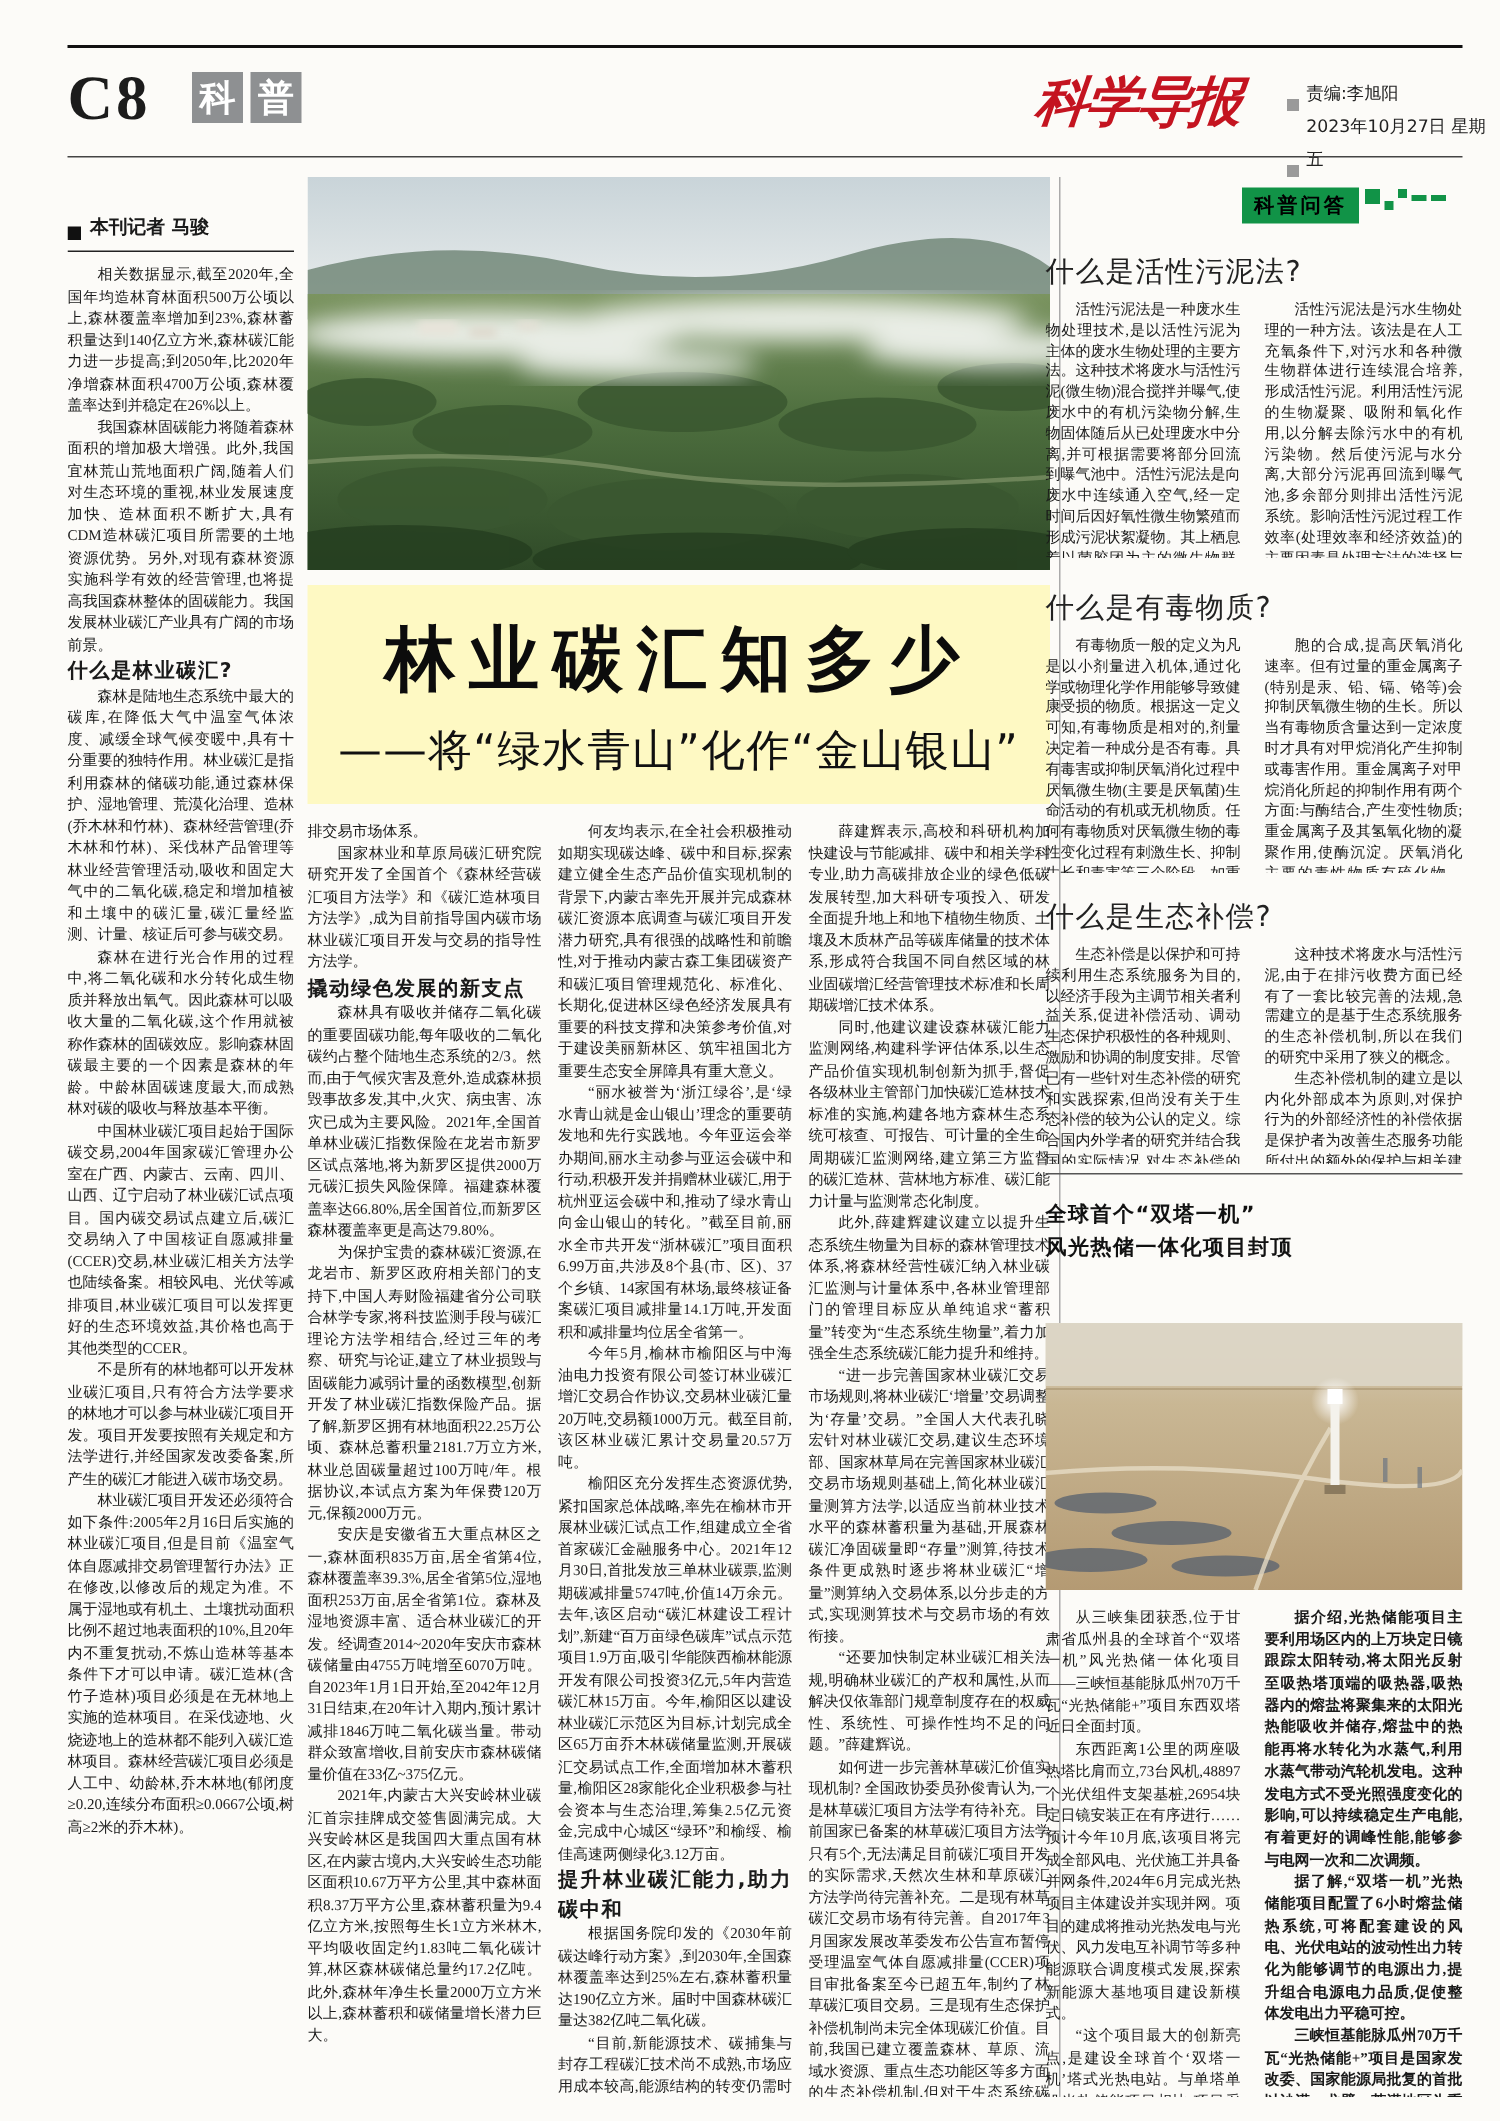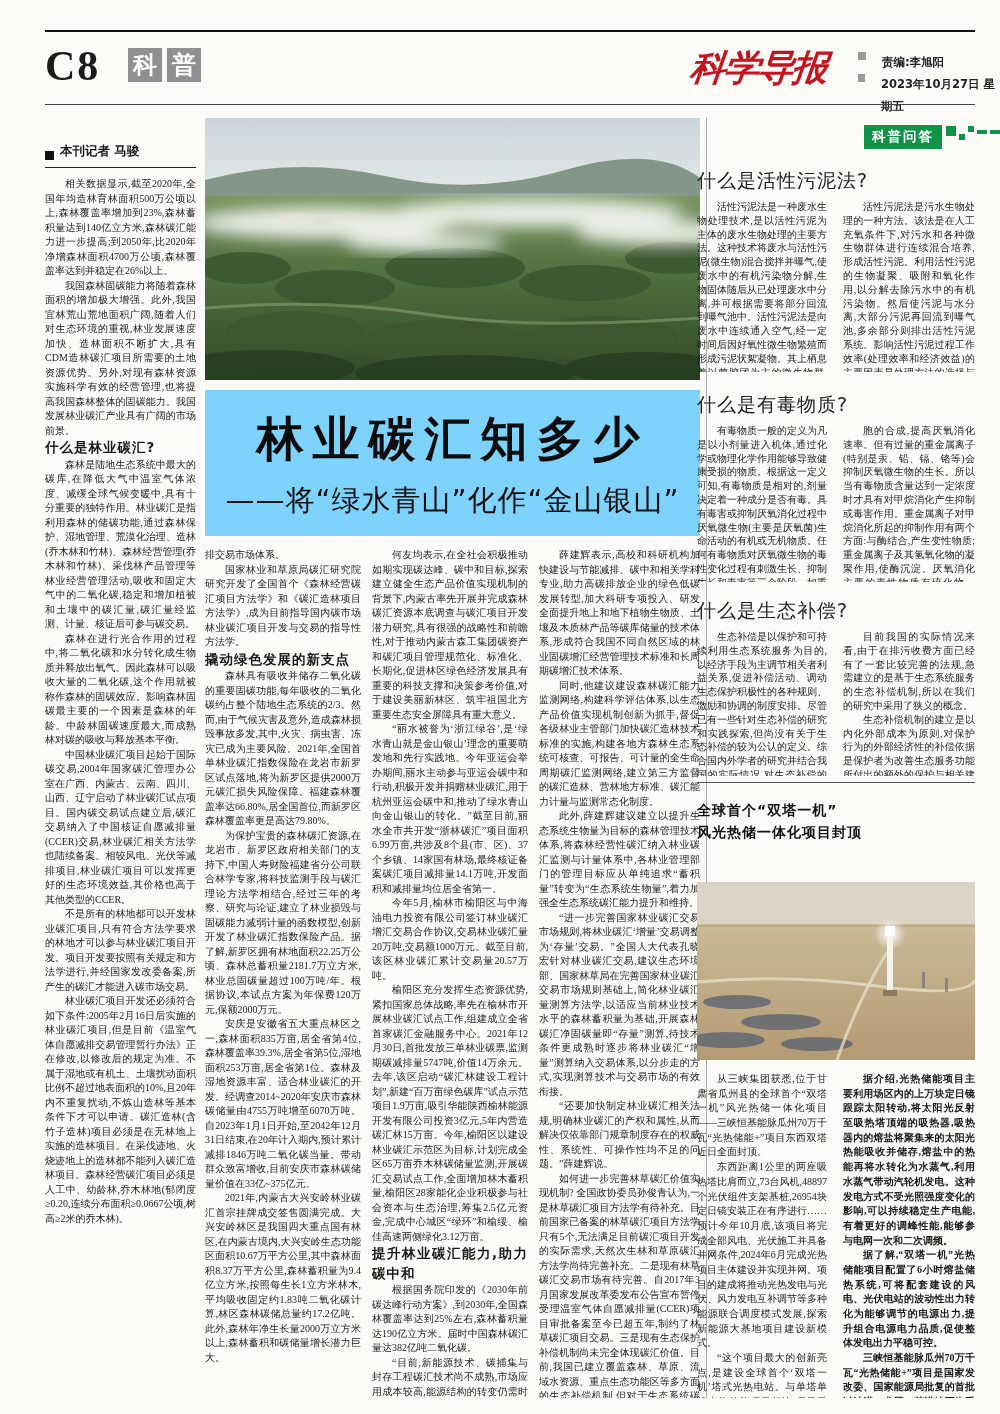"责编:李旭阳" .pubinfo .row { align-items: flex-start -> flex-end; font-weight: bold -> none; gap: 16px -> 5px }
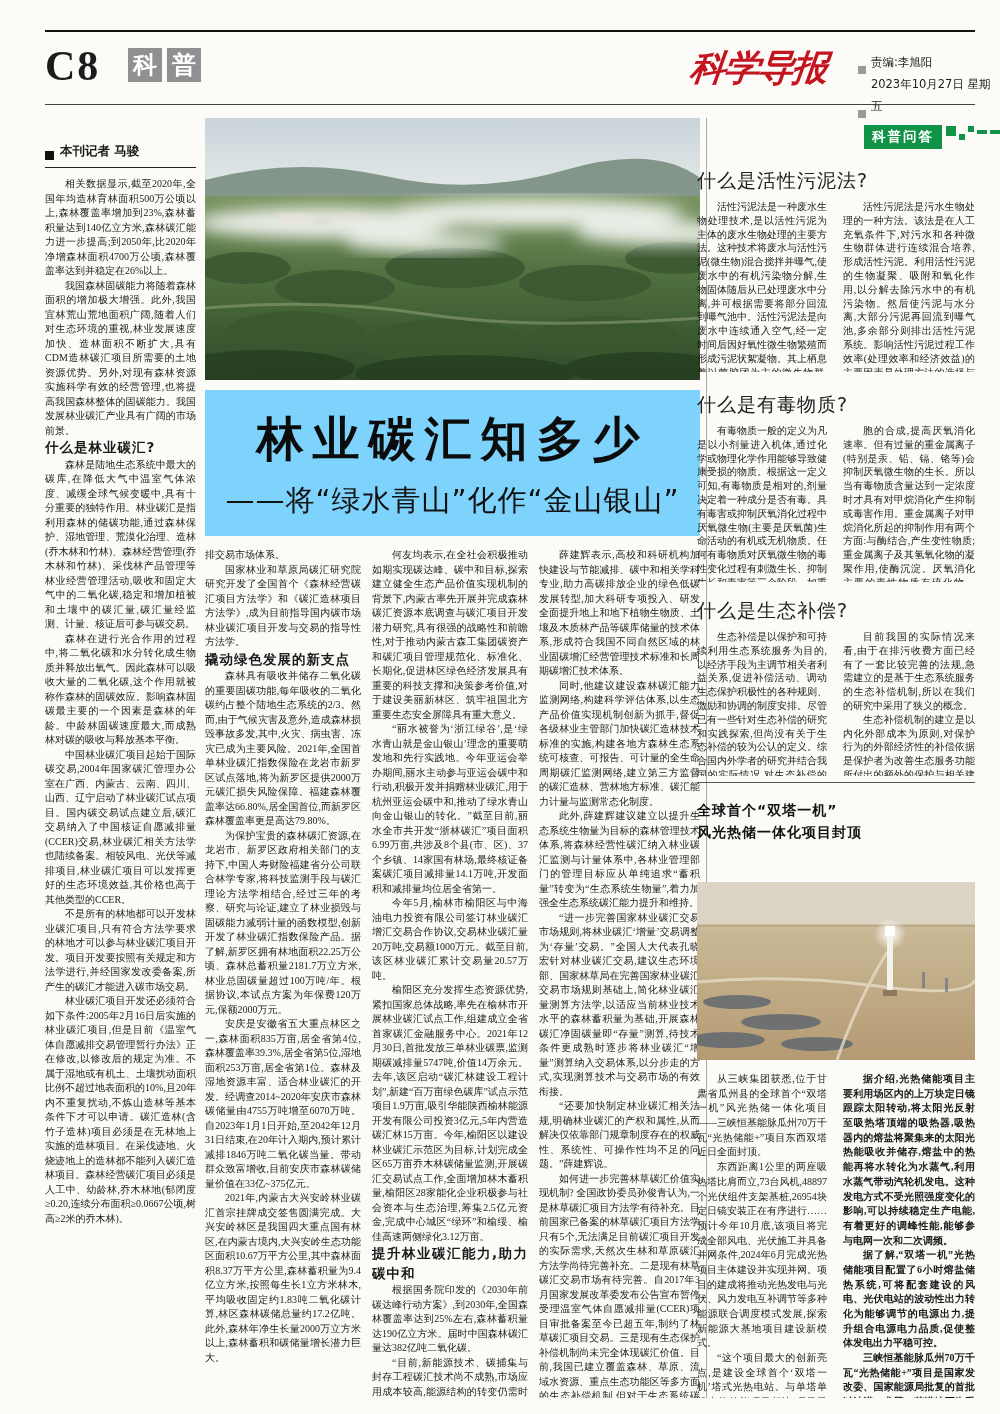"科普问答" .qa-badge { color: #ffffff -> #000000; margin-left: 36px -> none }
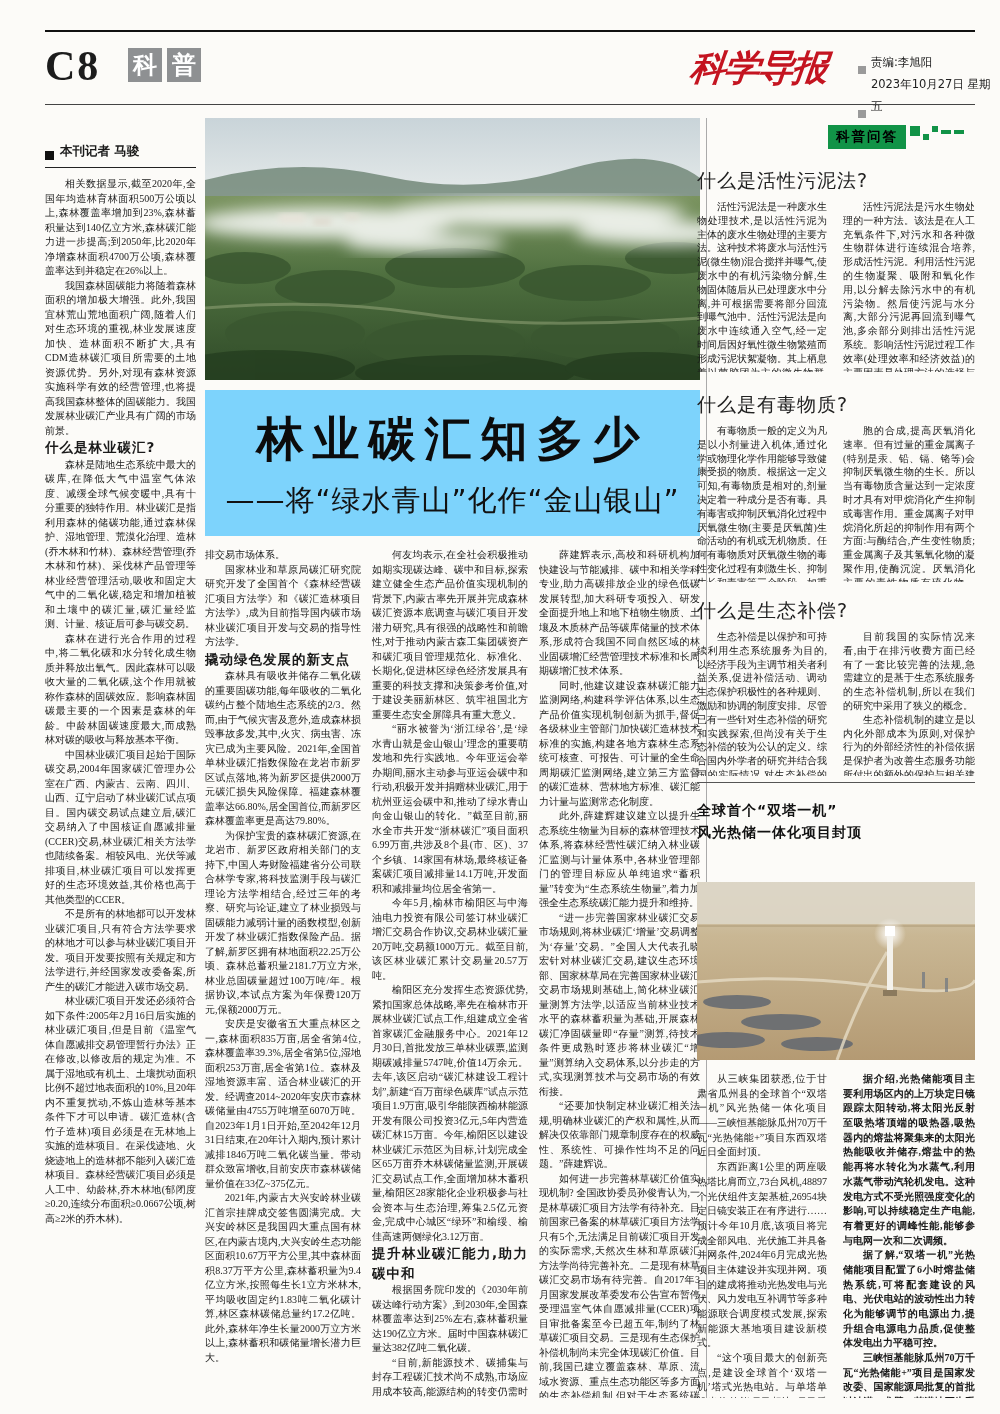"林业碳汇知多少" .headline-box { background: #7dd3fc -> #fef9c3 }
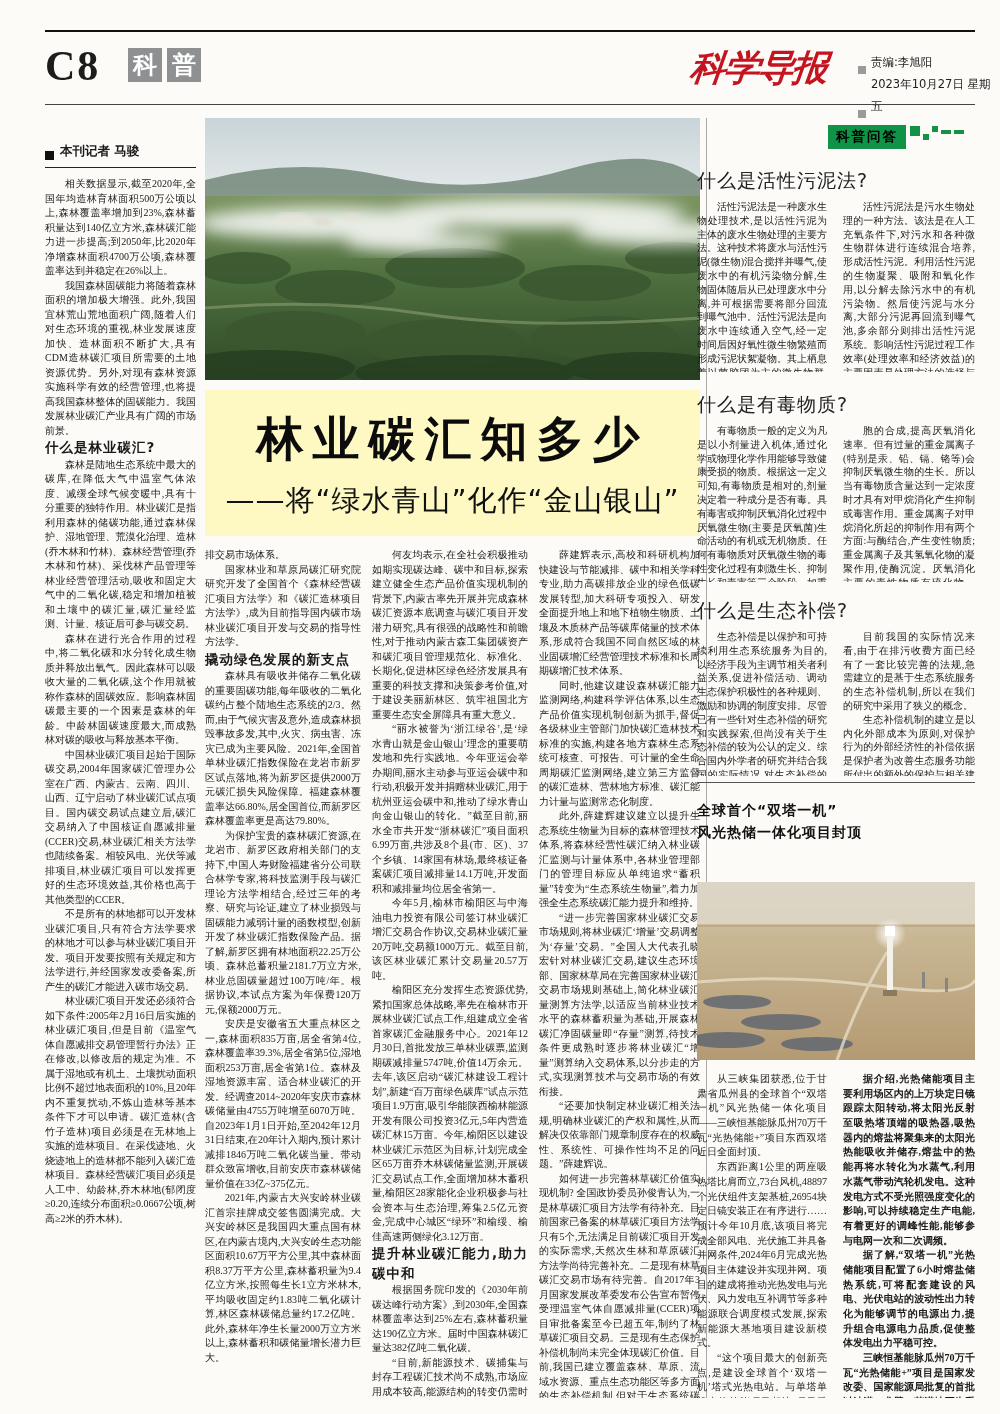"目前我国的实际情况来看,由于在排污收费方面已经有了一套比较完善的法规,急需建立的" p { text: 目前我国的实际情况来看 -> 这种技术将废水与活性污泥 }
